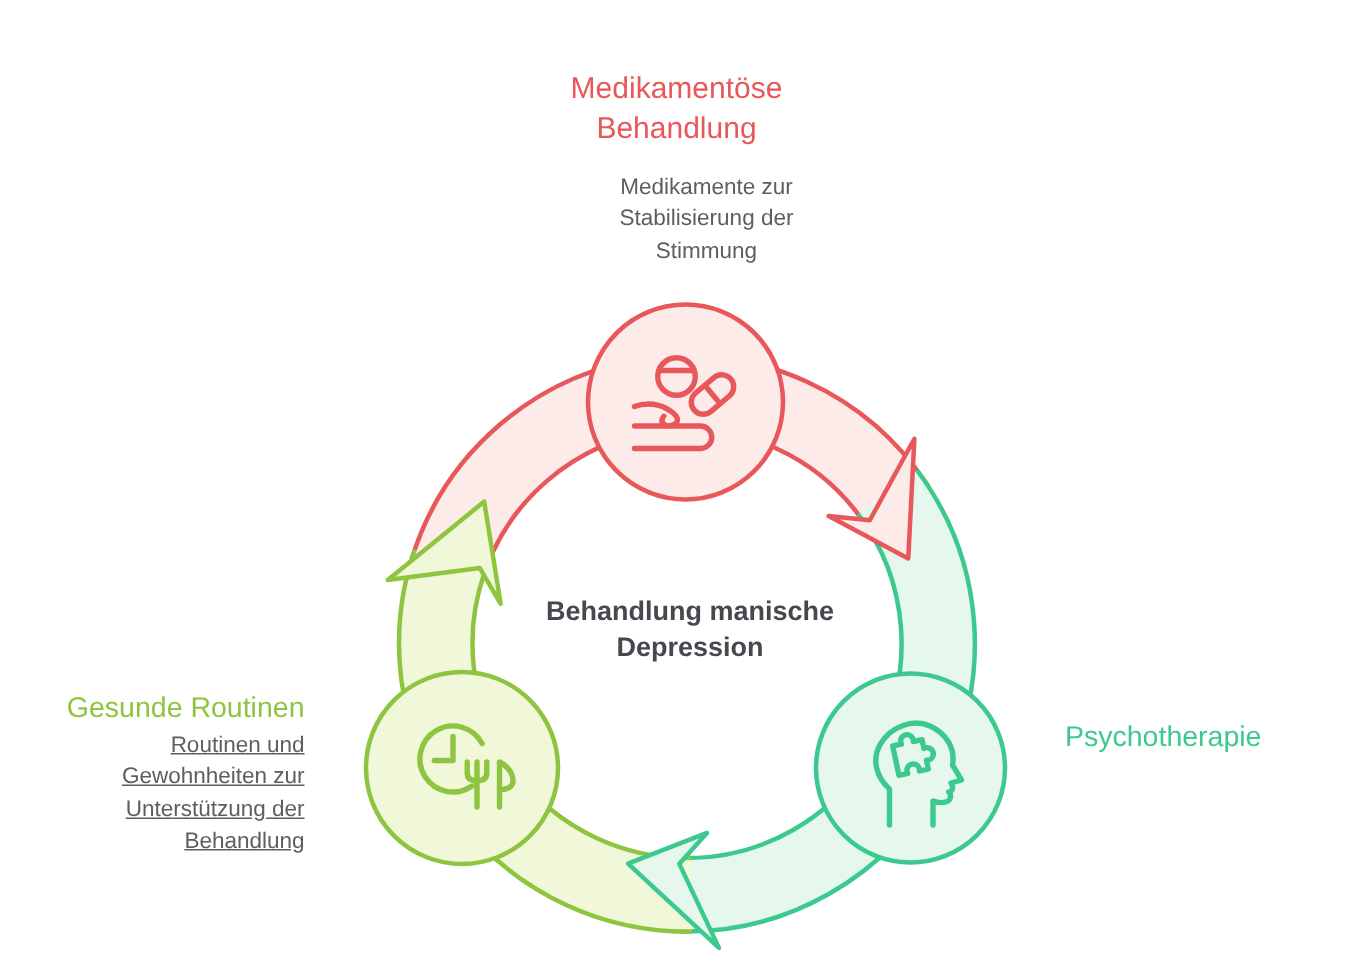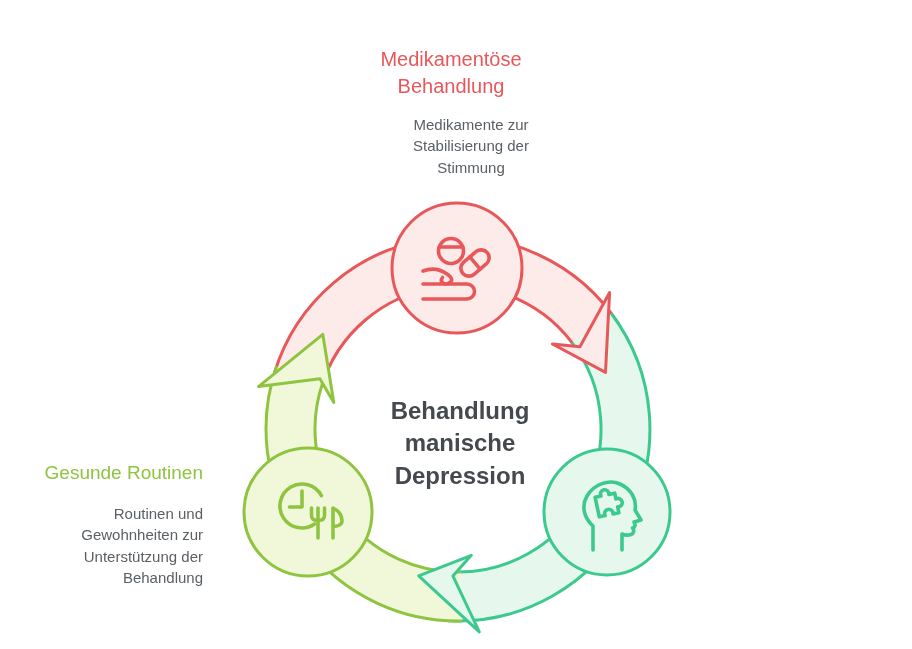"Behandlung manische Depression" .center-title { font-size: 24px -> 18px }
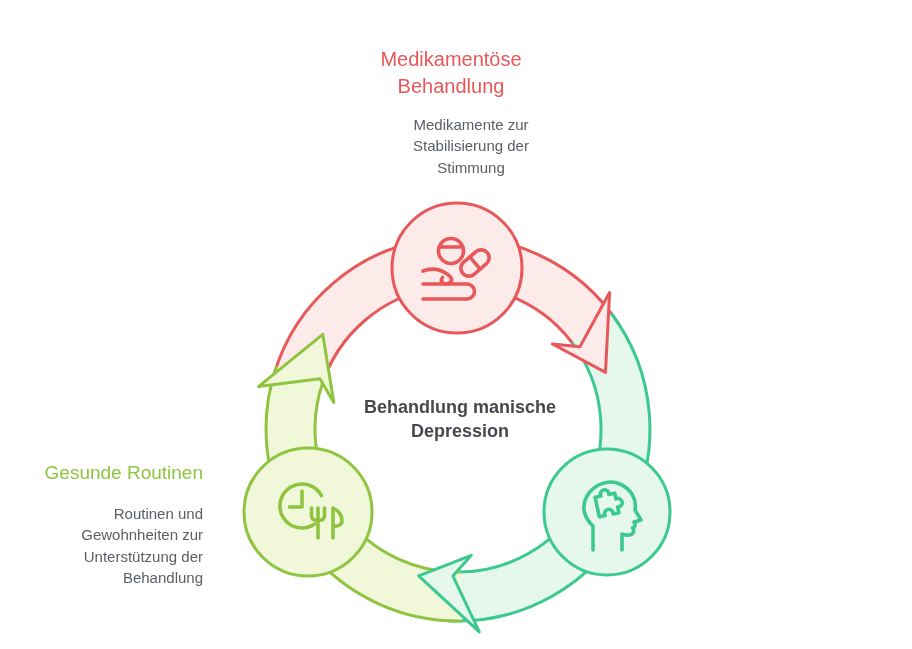"Routinen und Gewohnheiten zur" .d-left { text-decoration: none -> underline; top: 503px -> 486px }
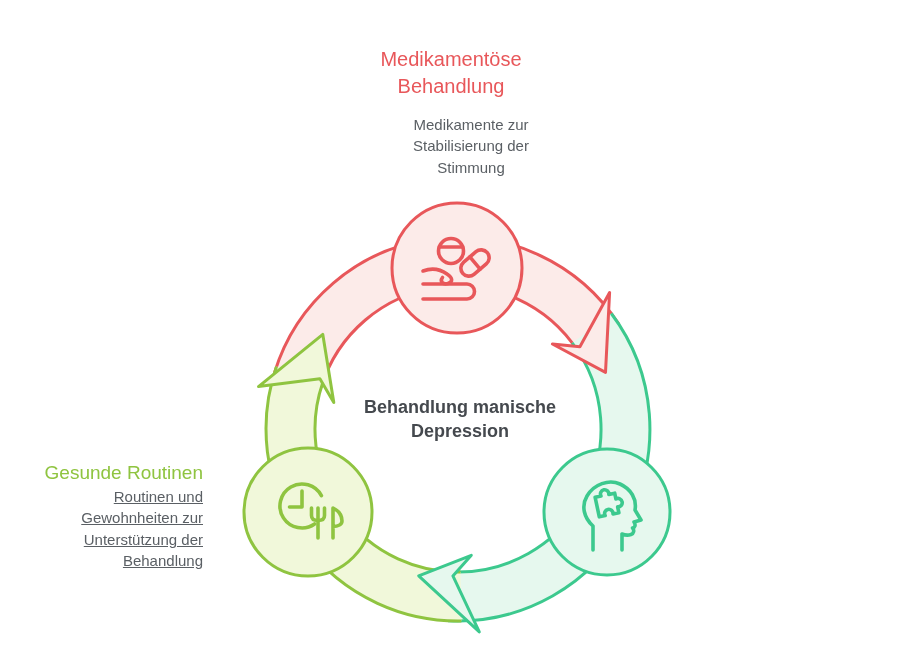"Psychotherapie" div.txt { html: none -> <div>Psychotherapie</div> }
